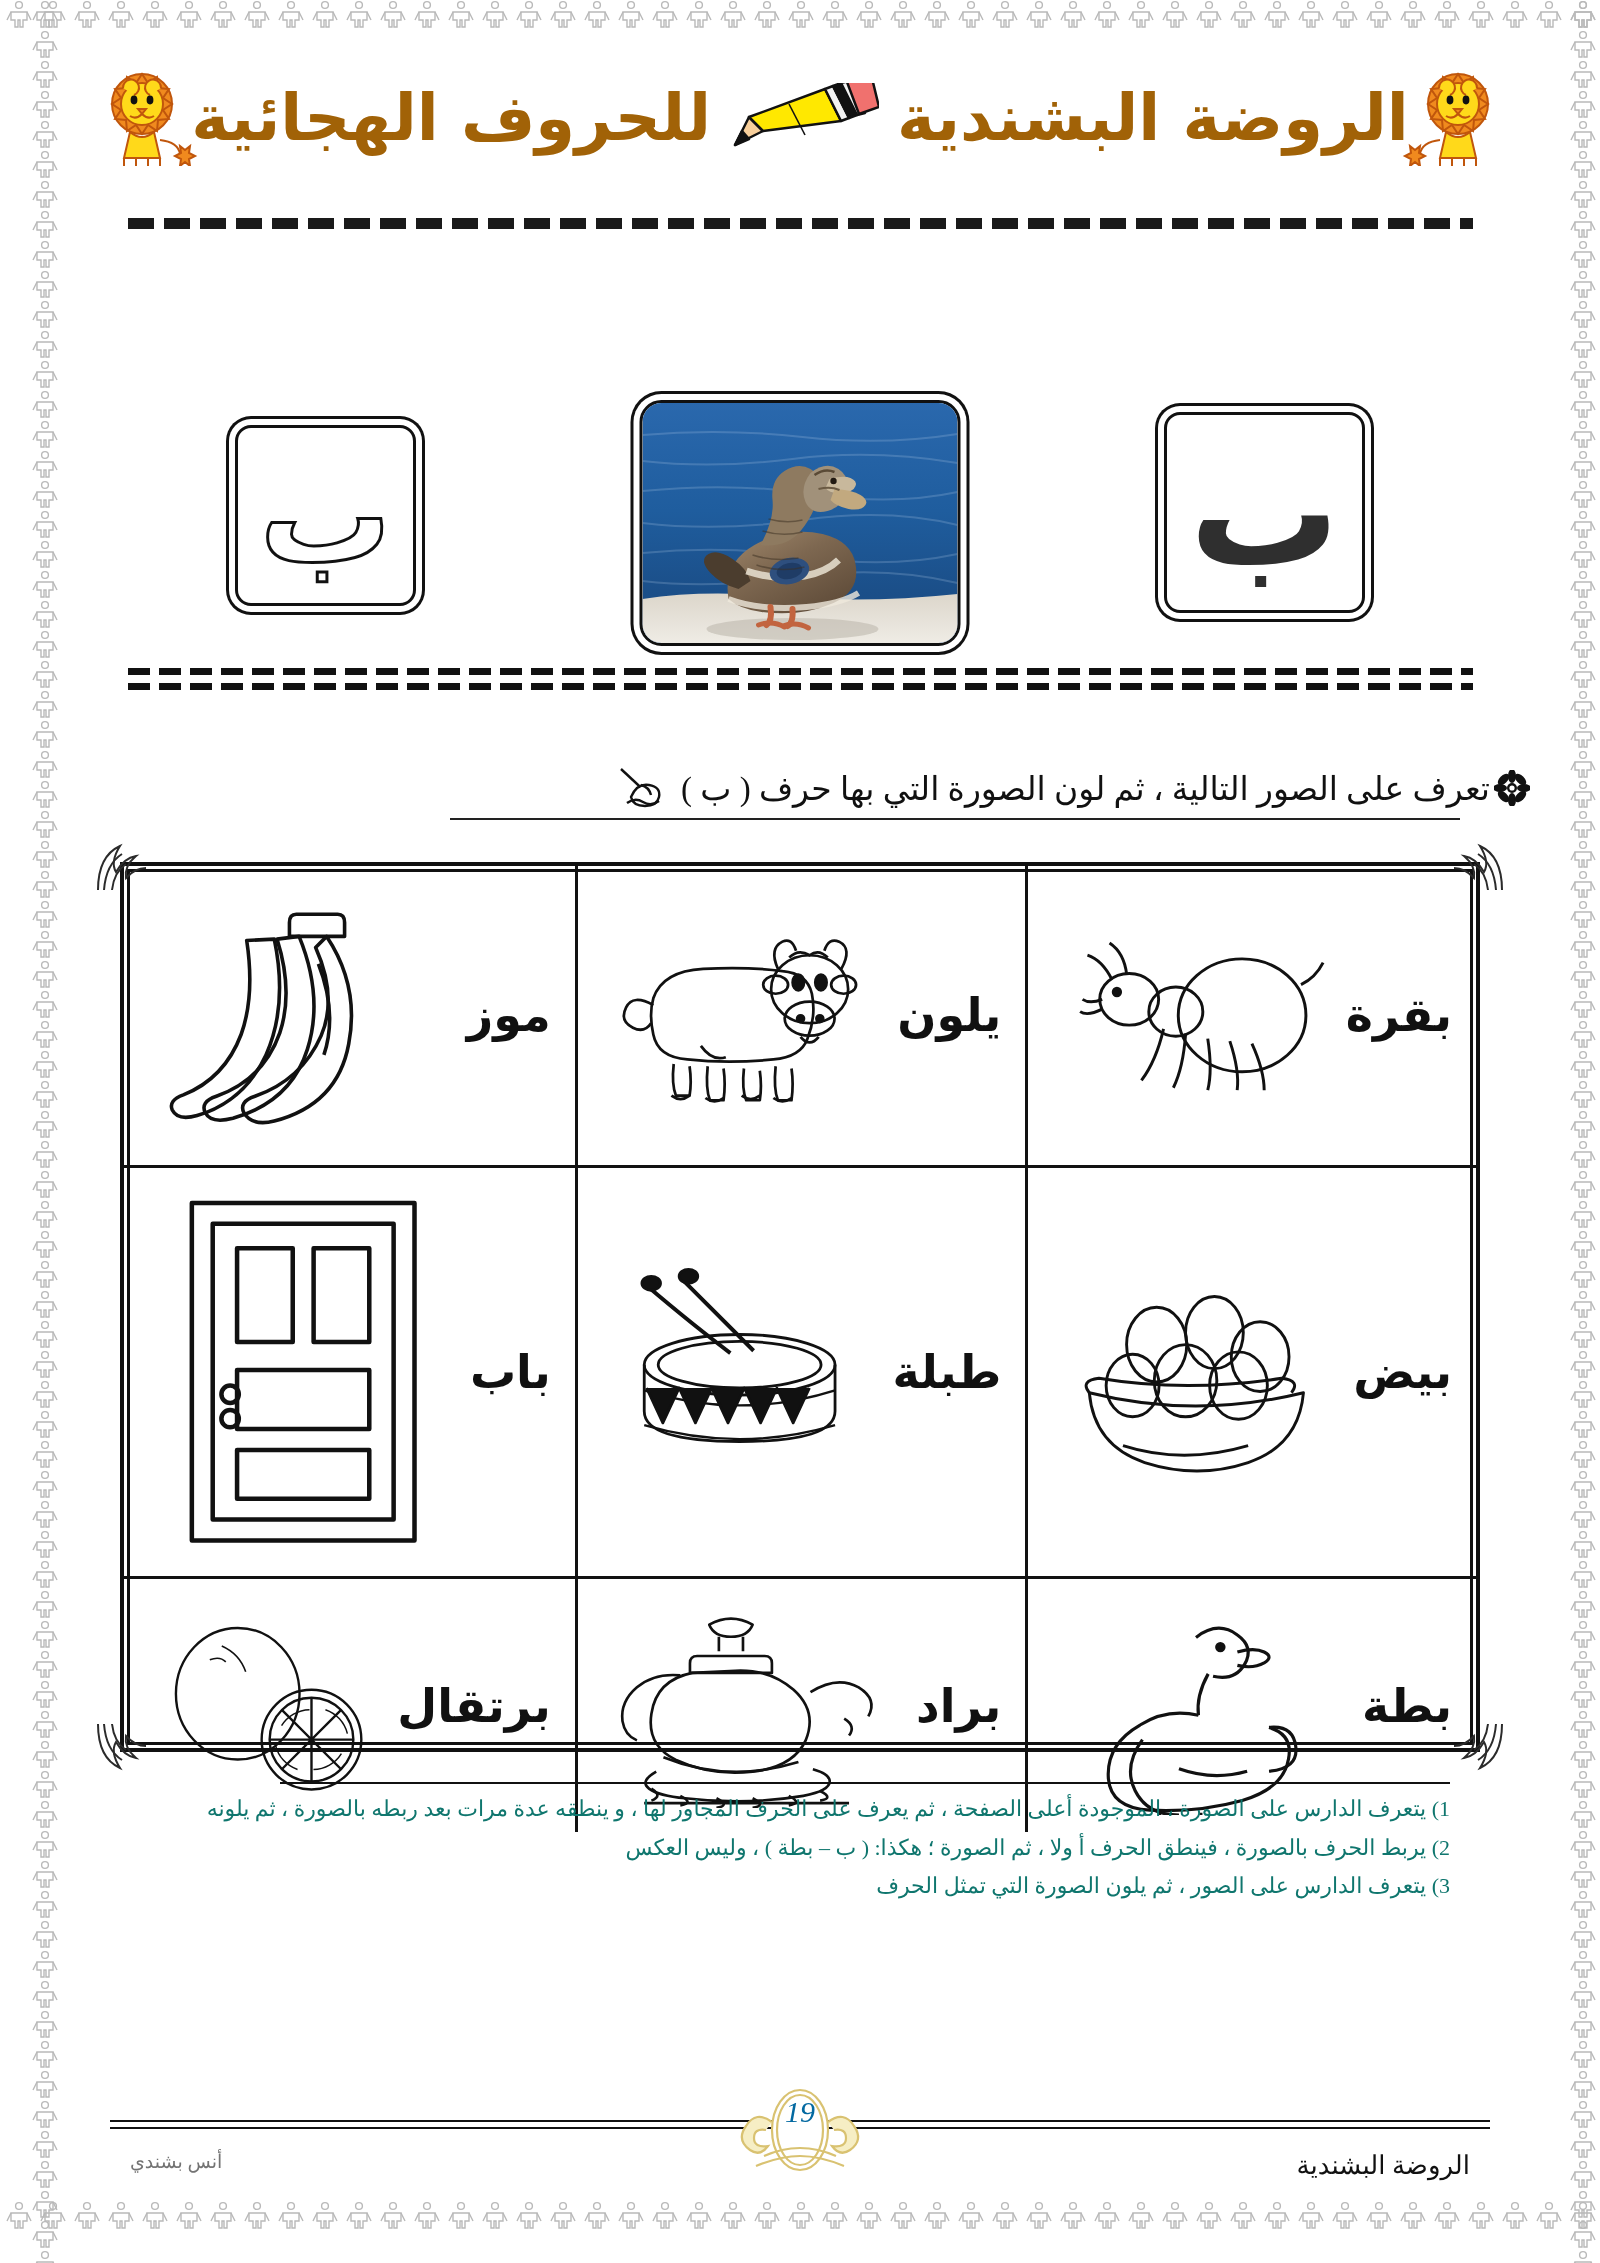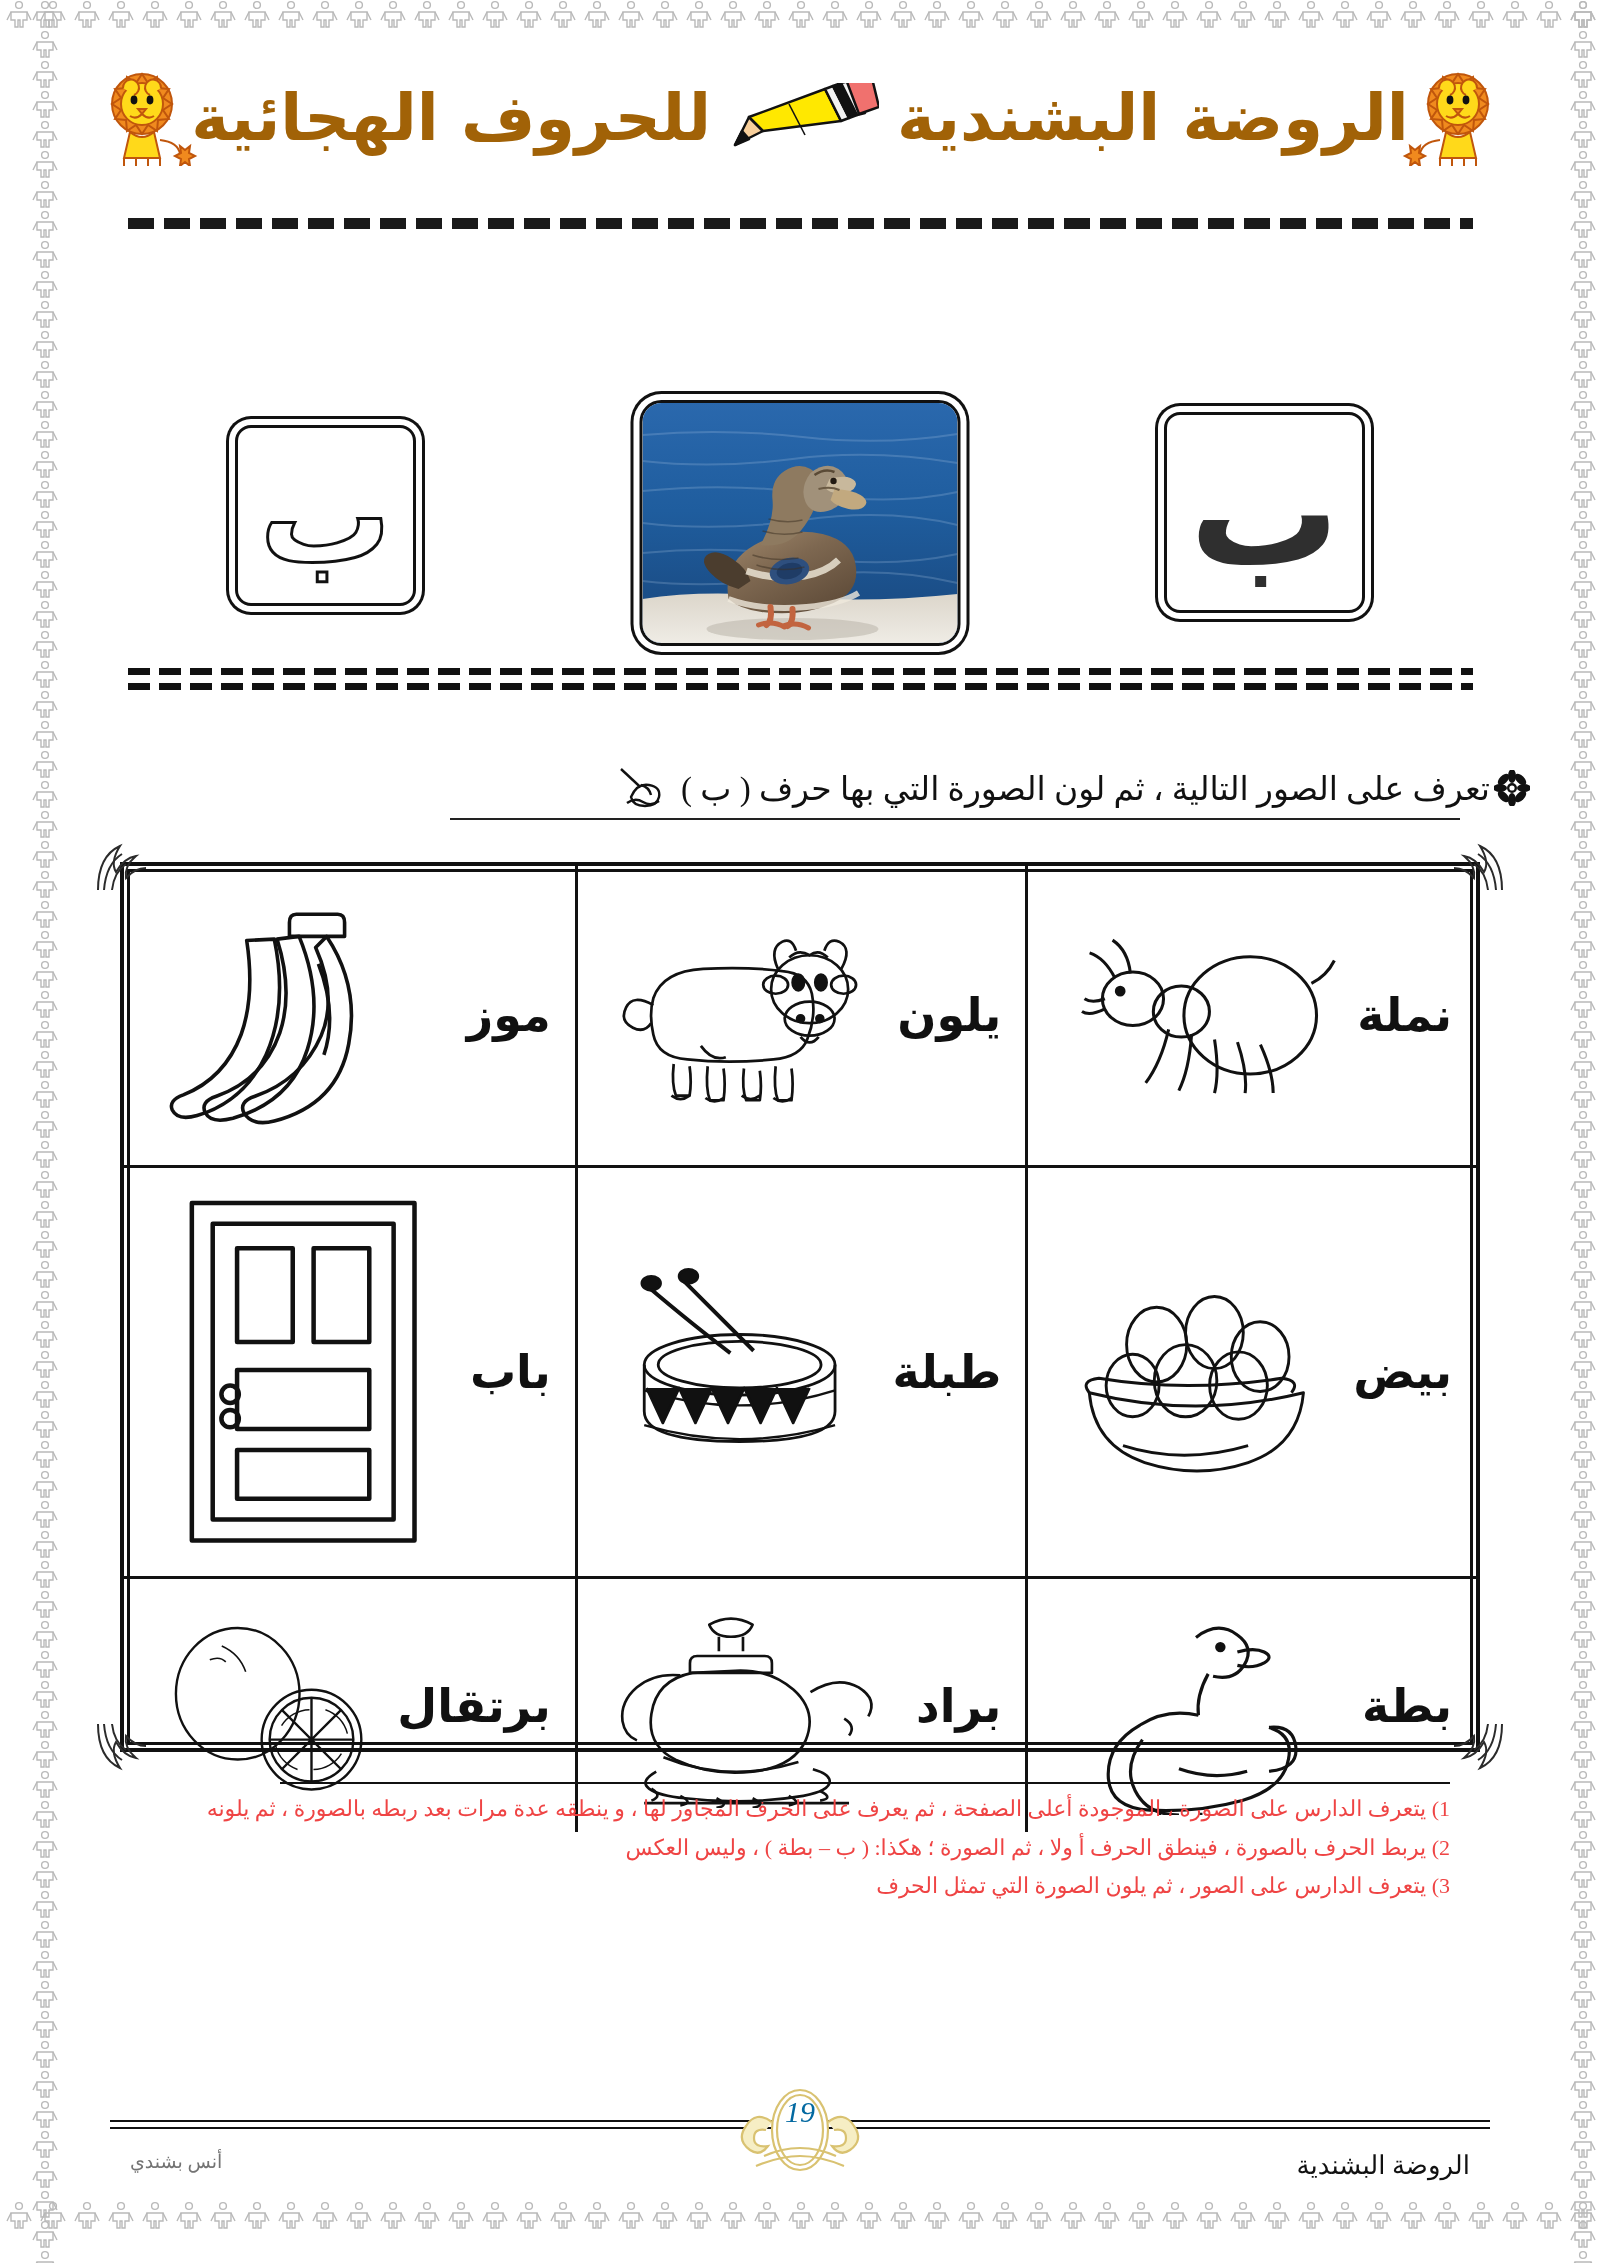"نملة" span.cell-word { text: نملة -> بقرة }
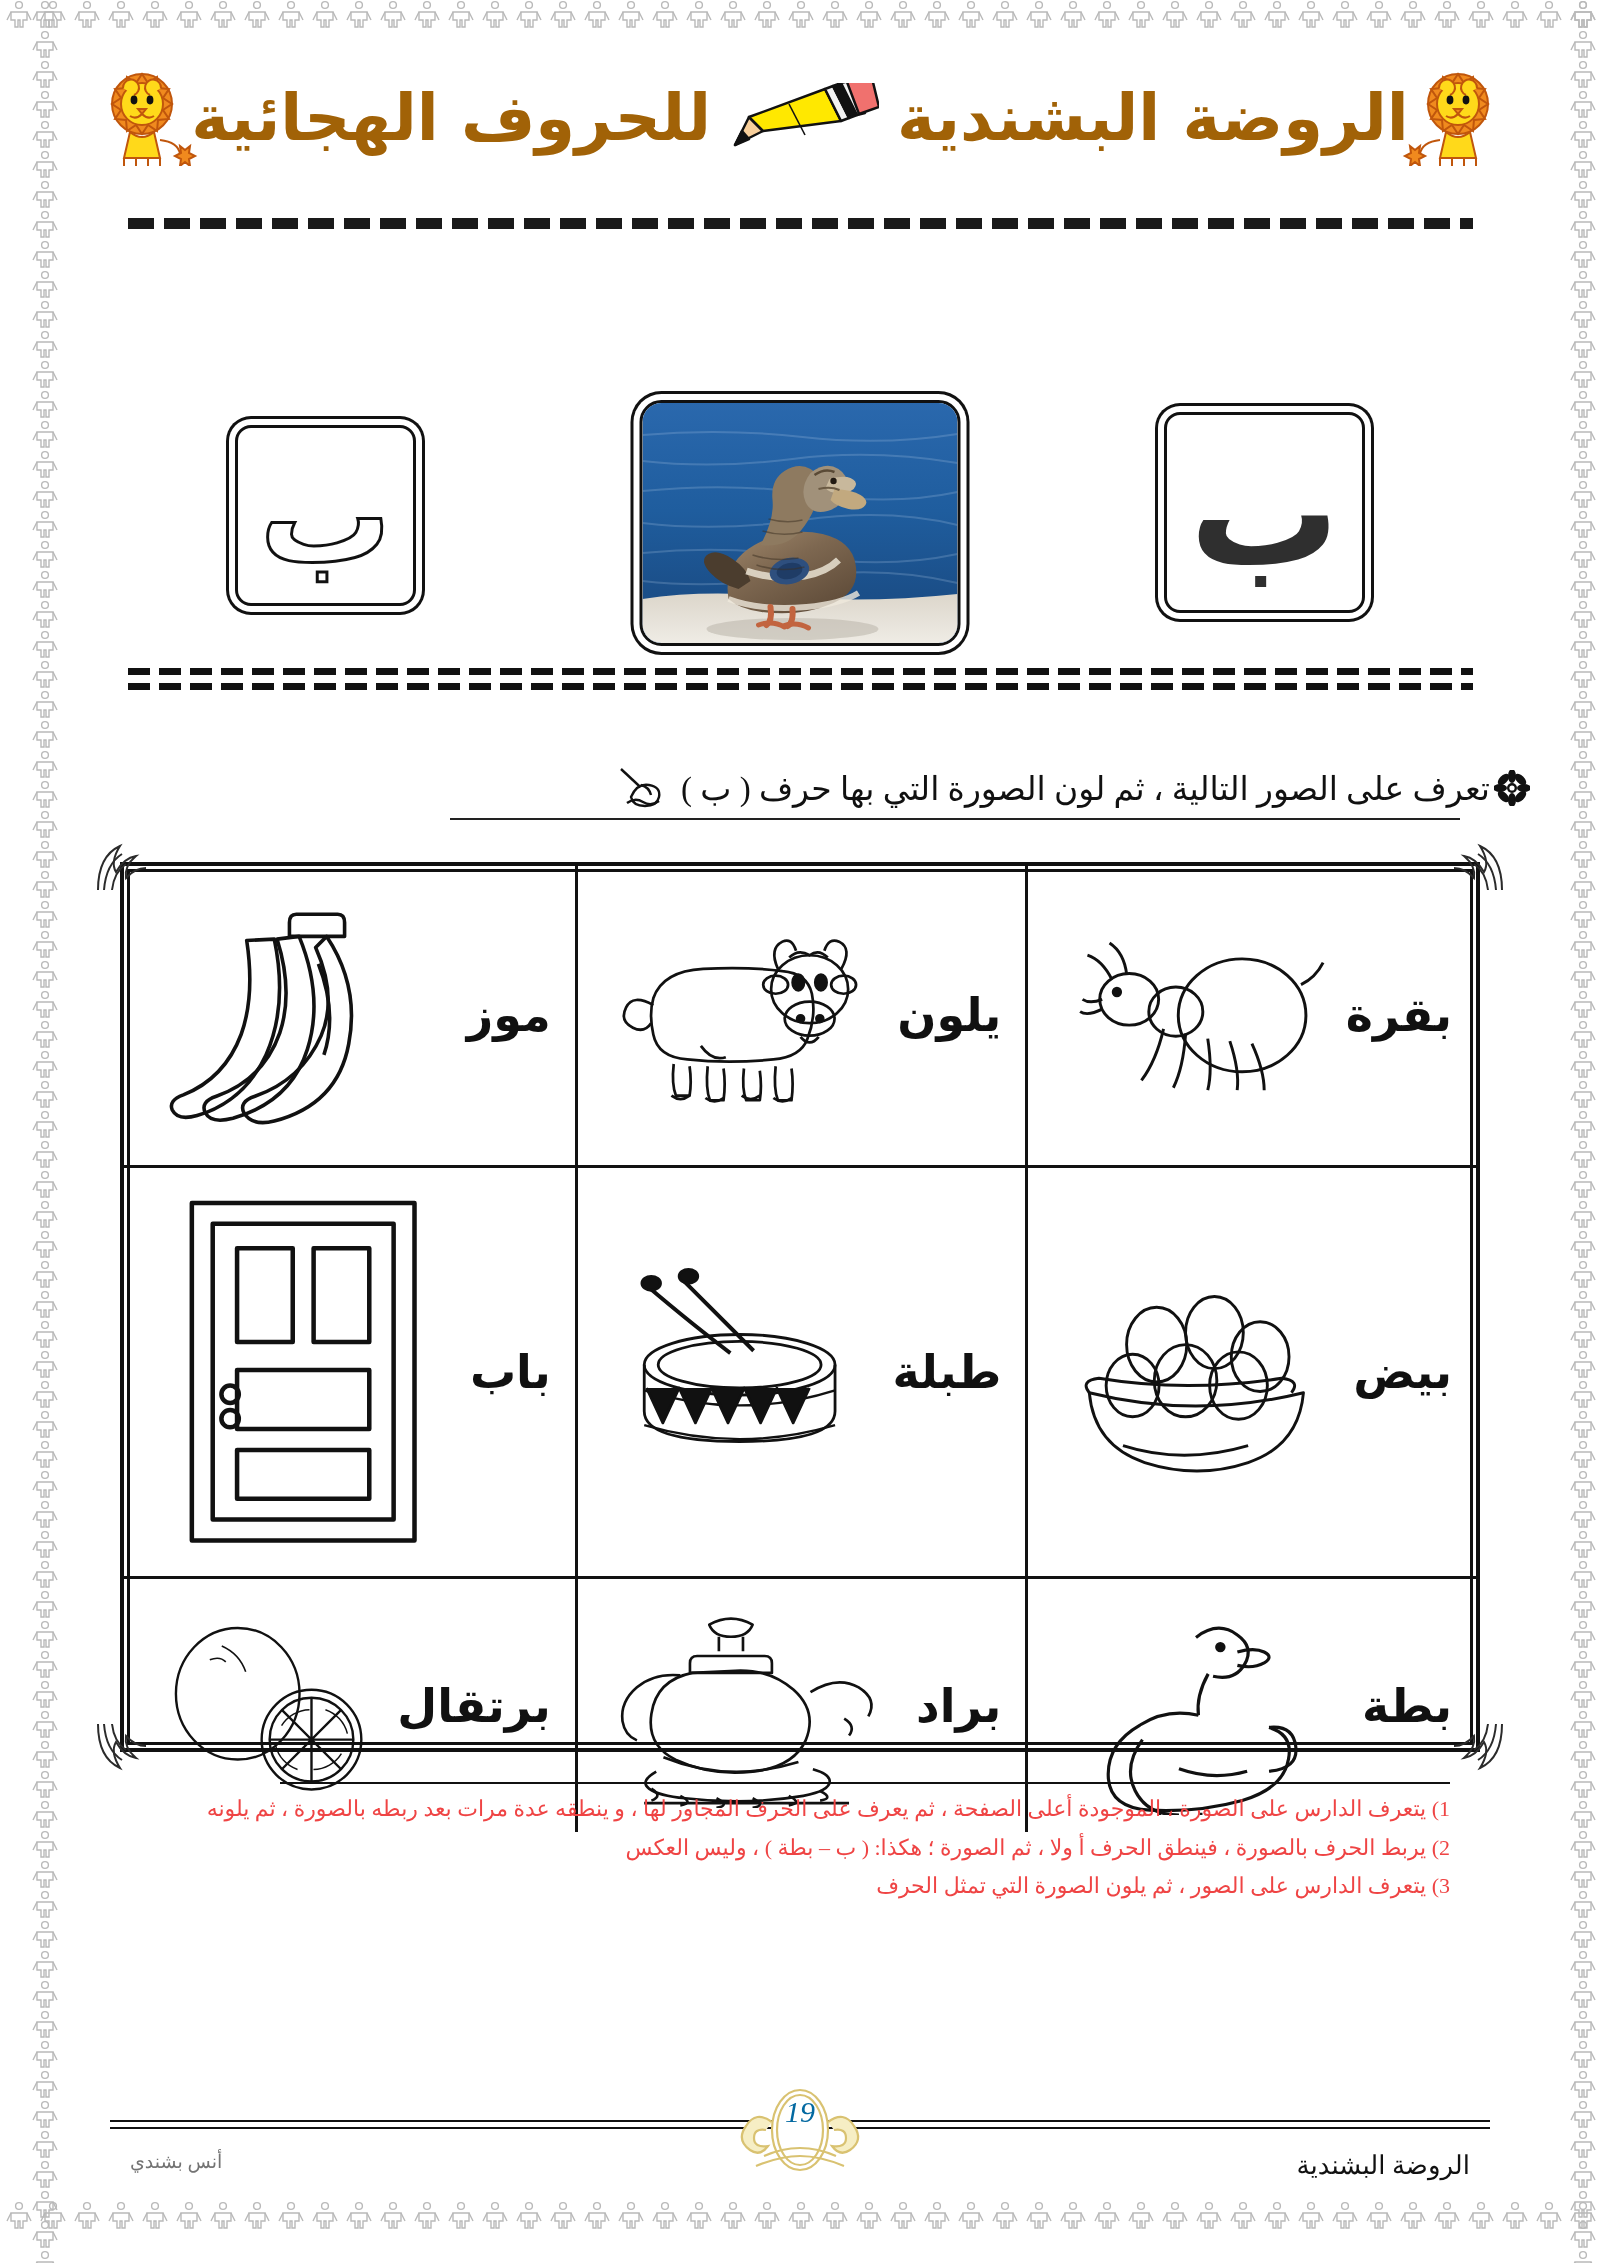"1) يتعرف الدارس على الصورة" .note { color: #ef4444 -> #0f766e }
